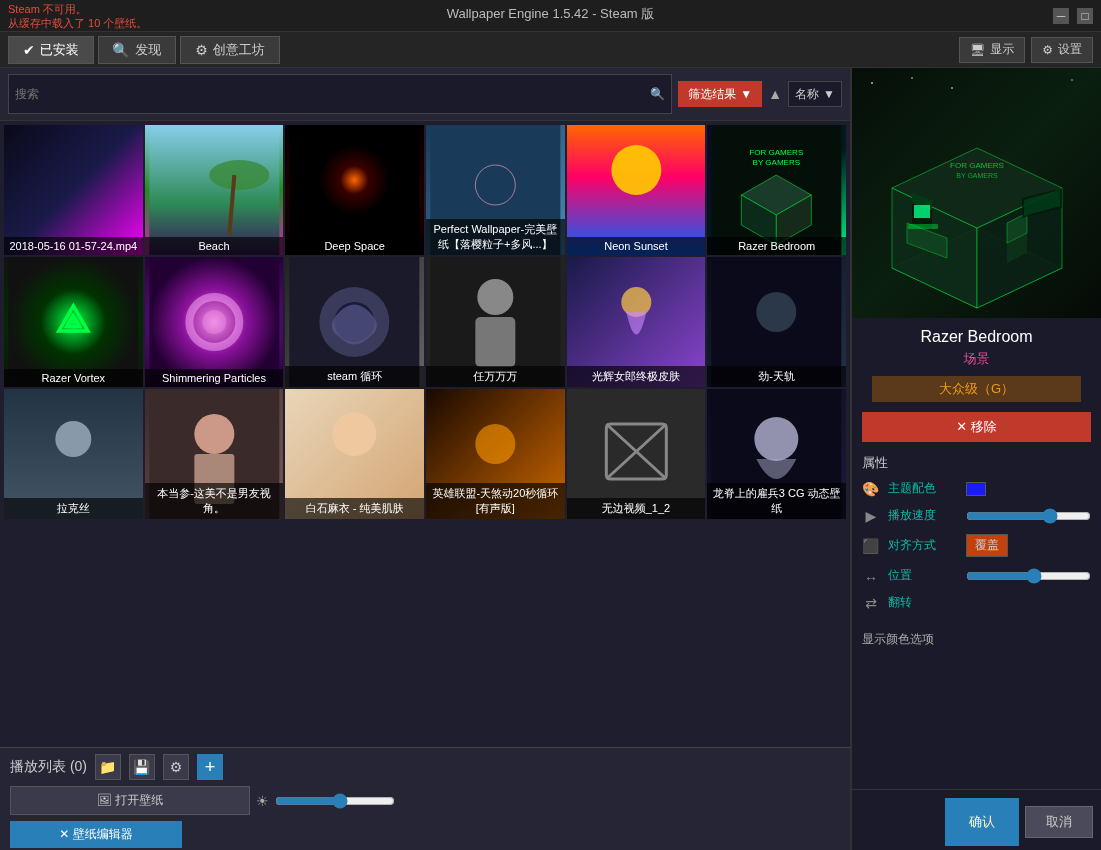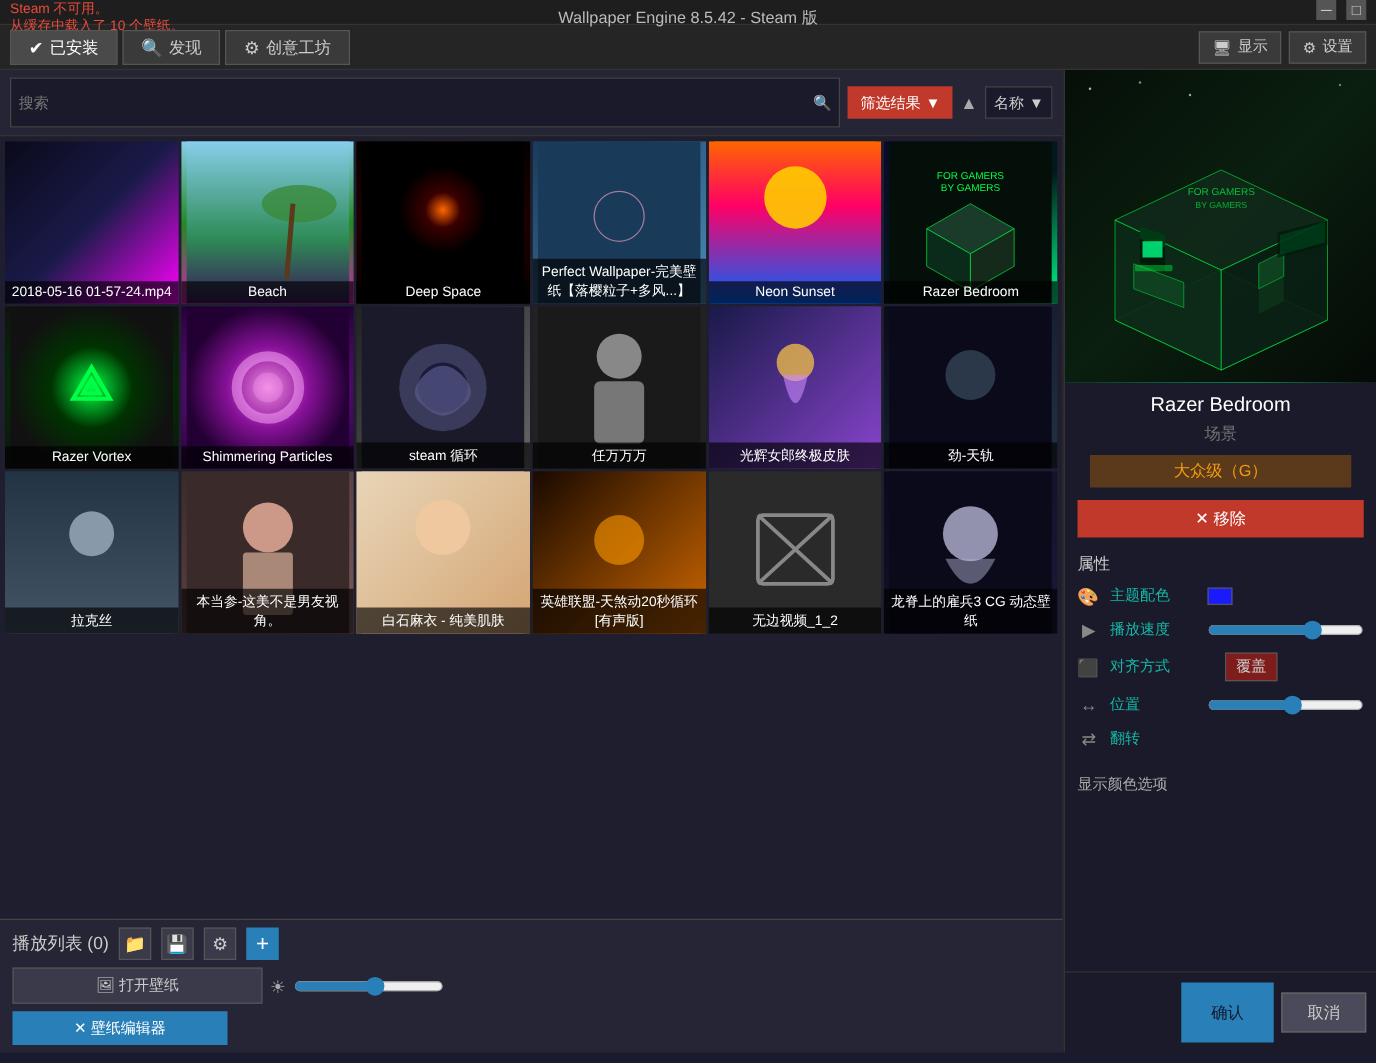"Steam 不可用。" #titlebar { align-items: none -> center; height: 20px -> 32px }
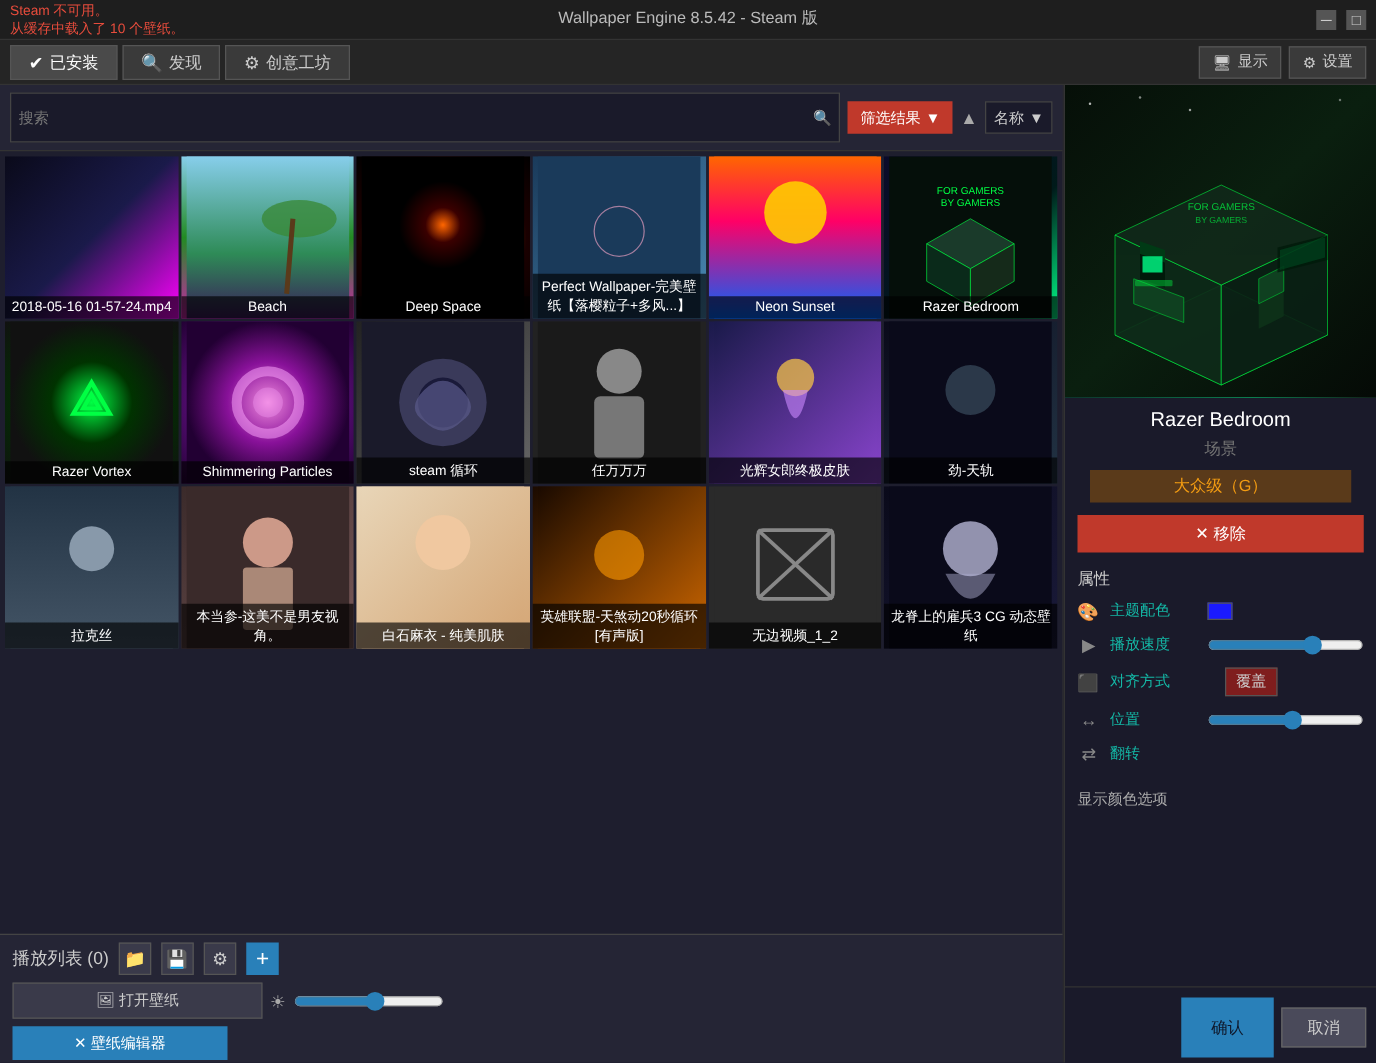"Wallpaper Engine 8.5.42 - Steam" span { text: 8.5.42 -> 1.5.42 }
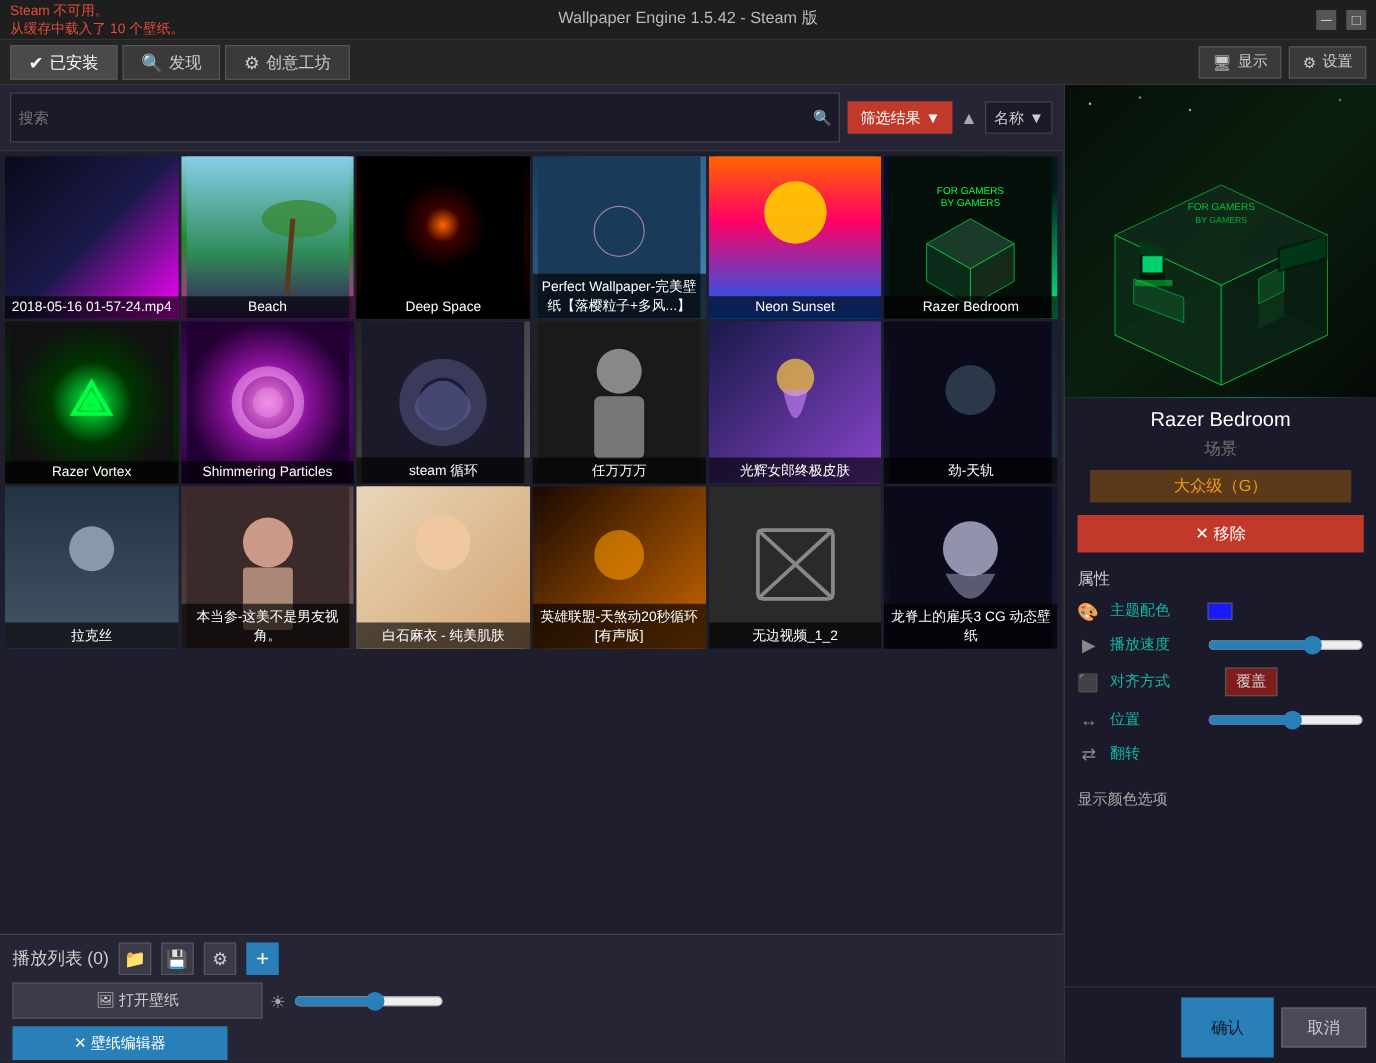"场景" #preview-type { color: #737373 -> #ec4899 }
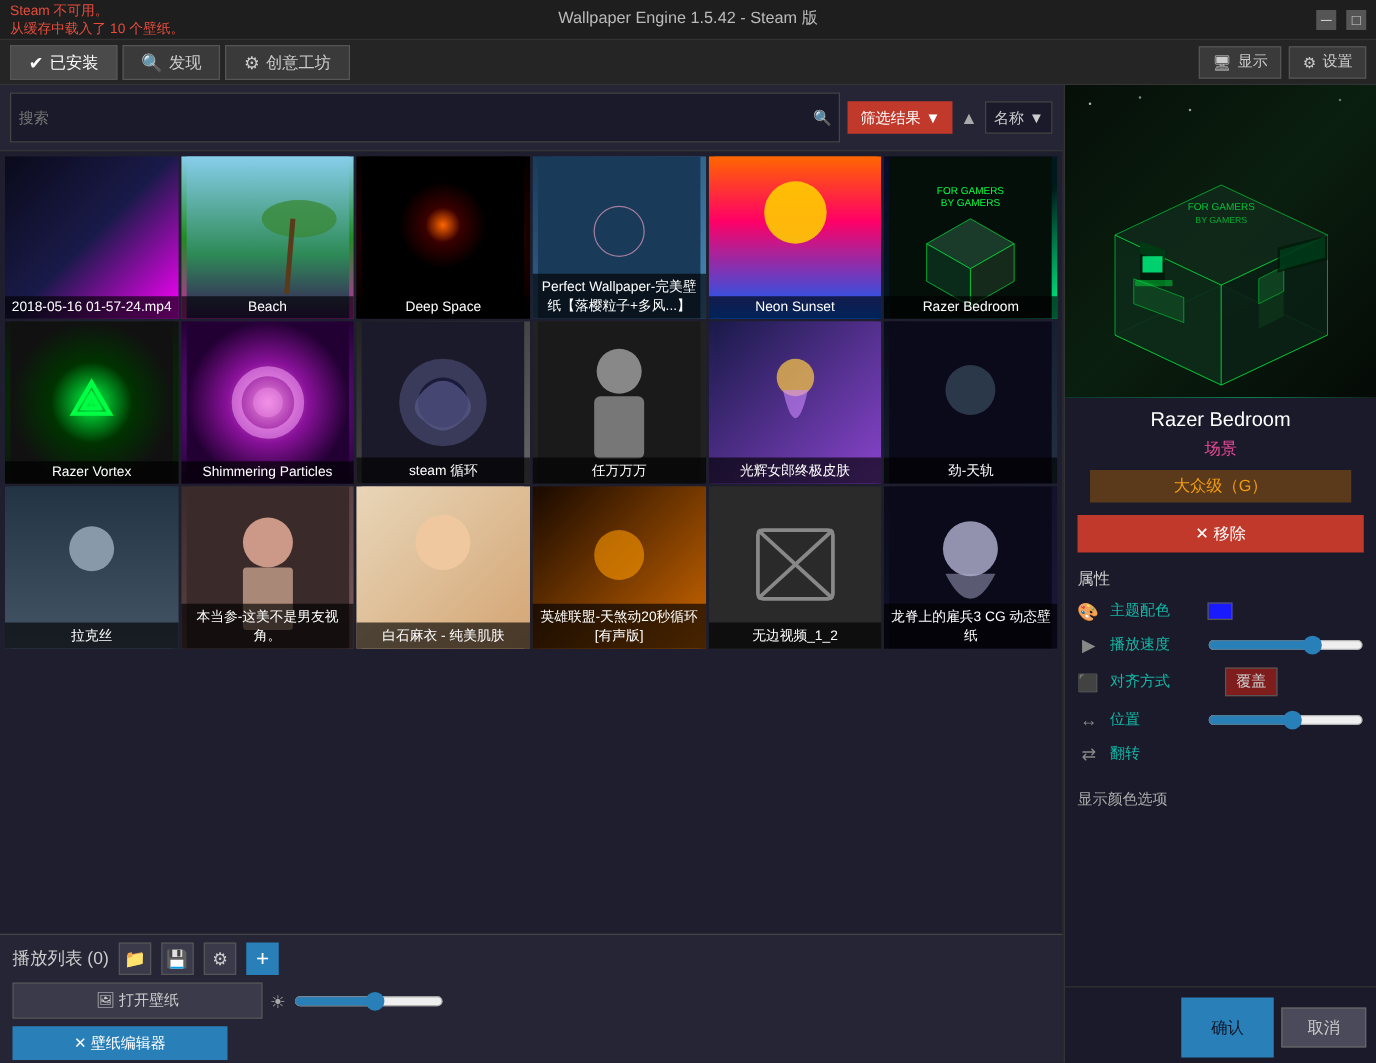"覆盖" .attr-select-display { background: #7f1d1d -> #c2410c; margin-left: 14px -> none }
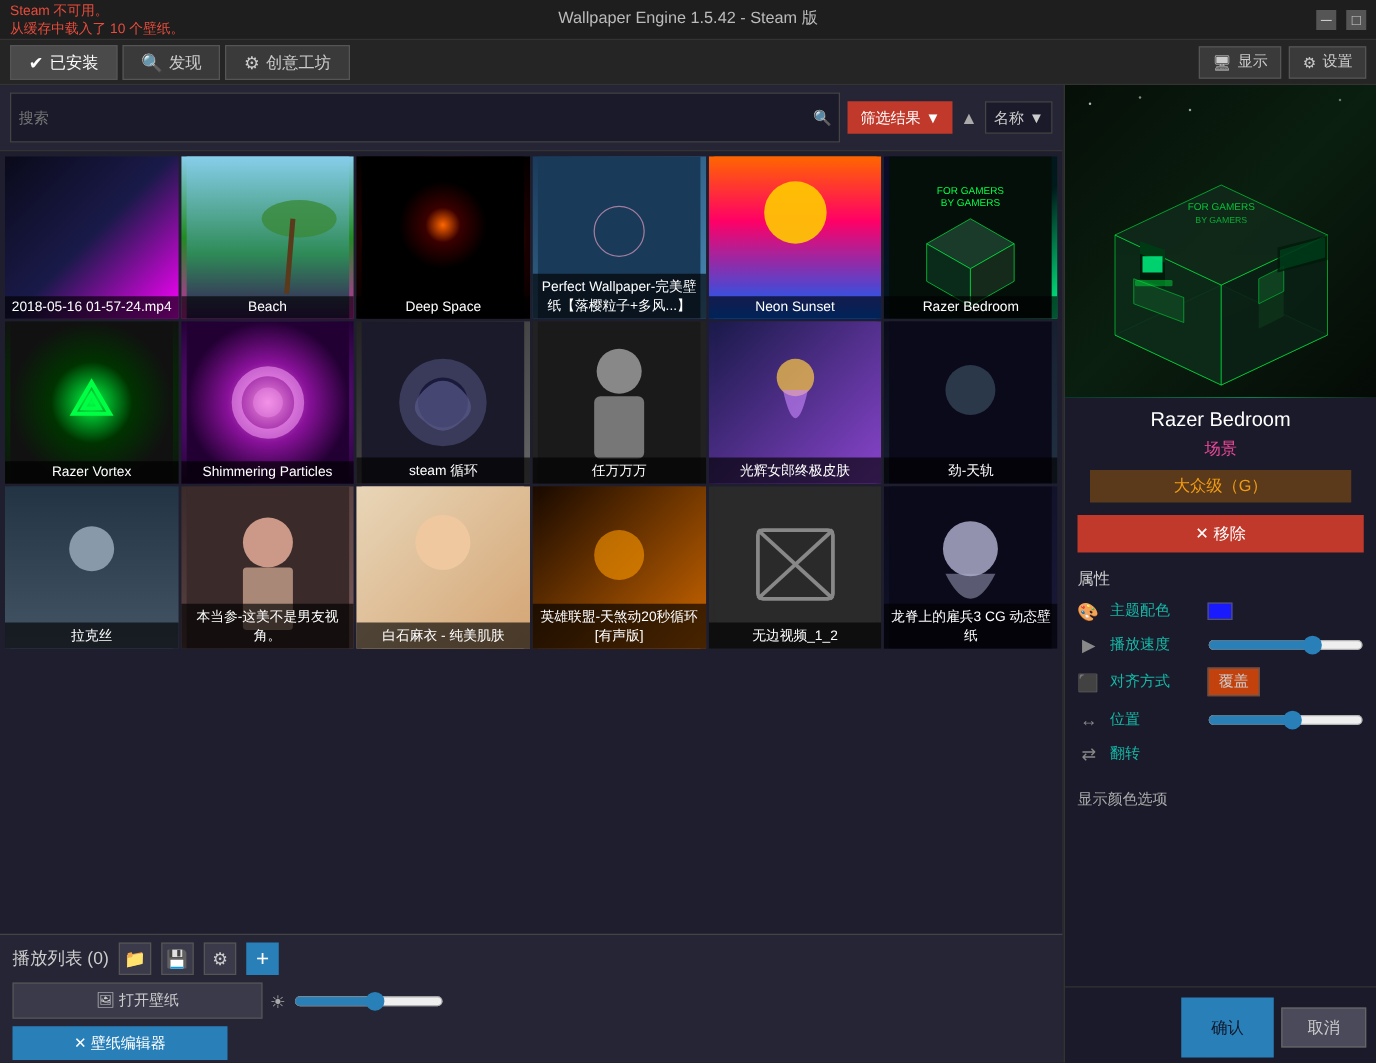"🖼 打开壁纸" #open-wallpaper-btn { width: 200px -> 240px }
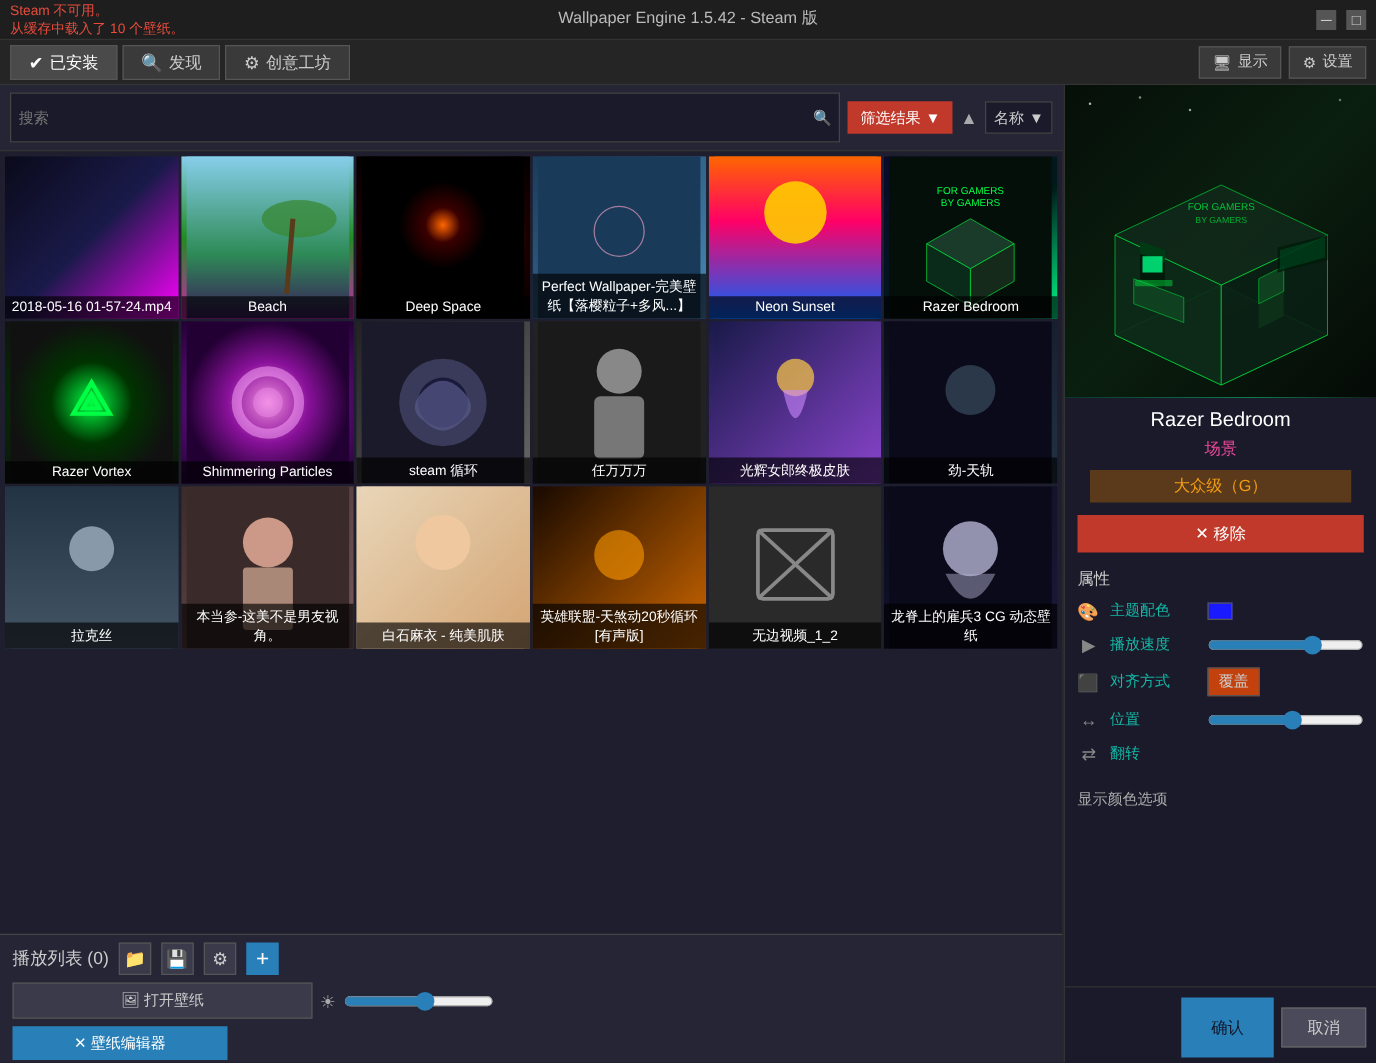"确认" #confirm-btn { color: #0f172a -> #fef9c3 }
